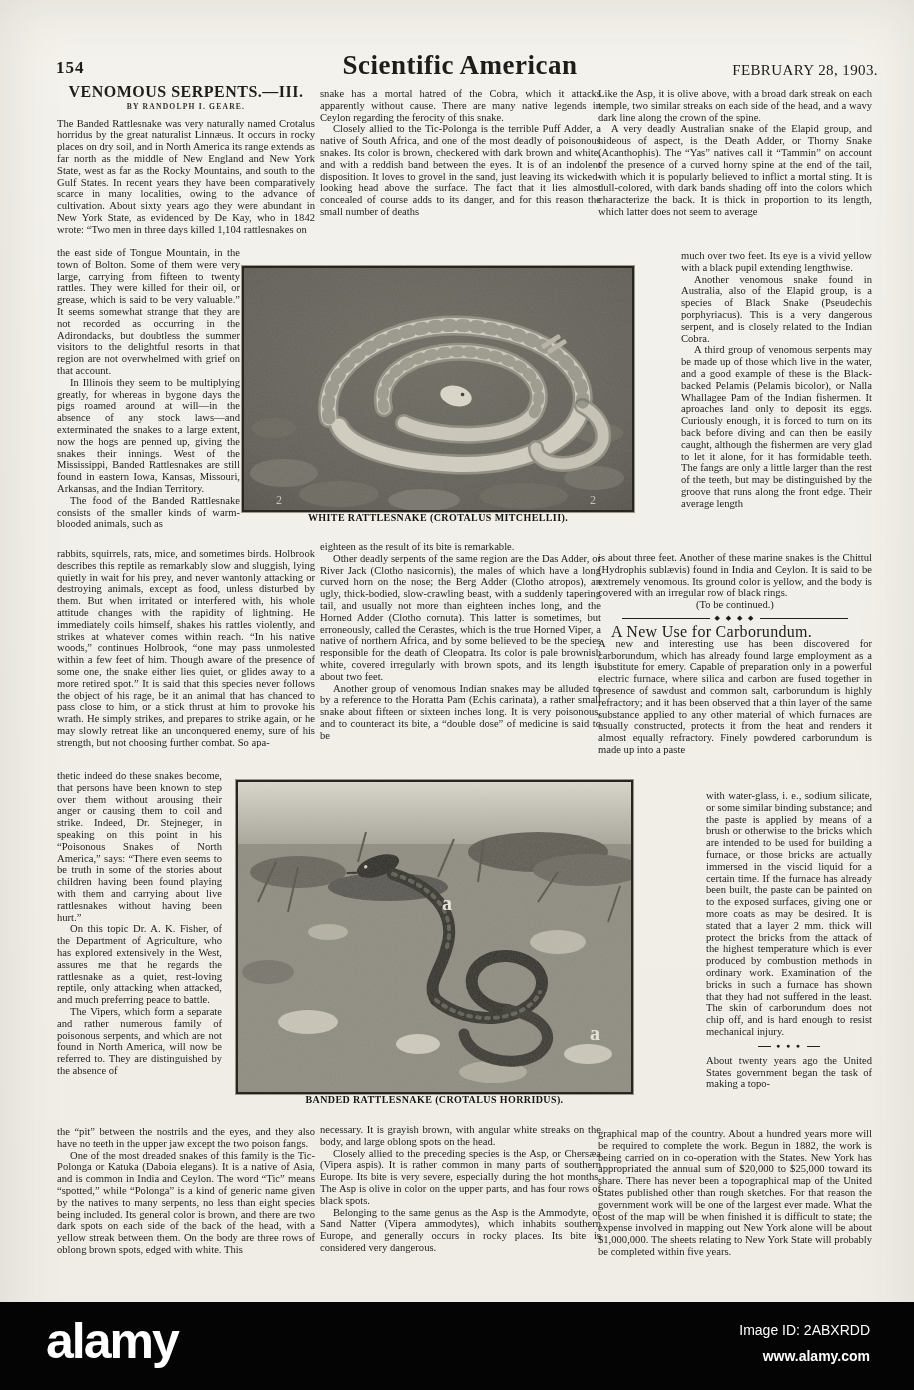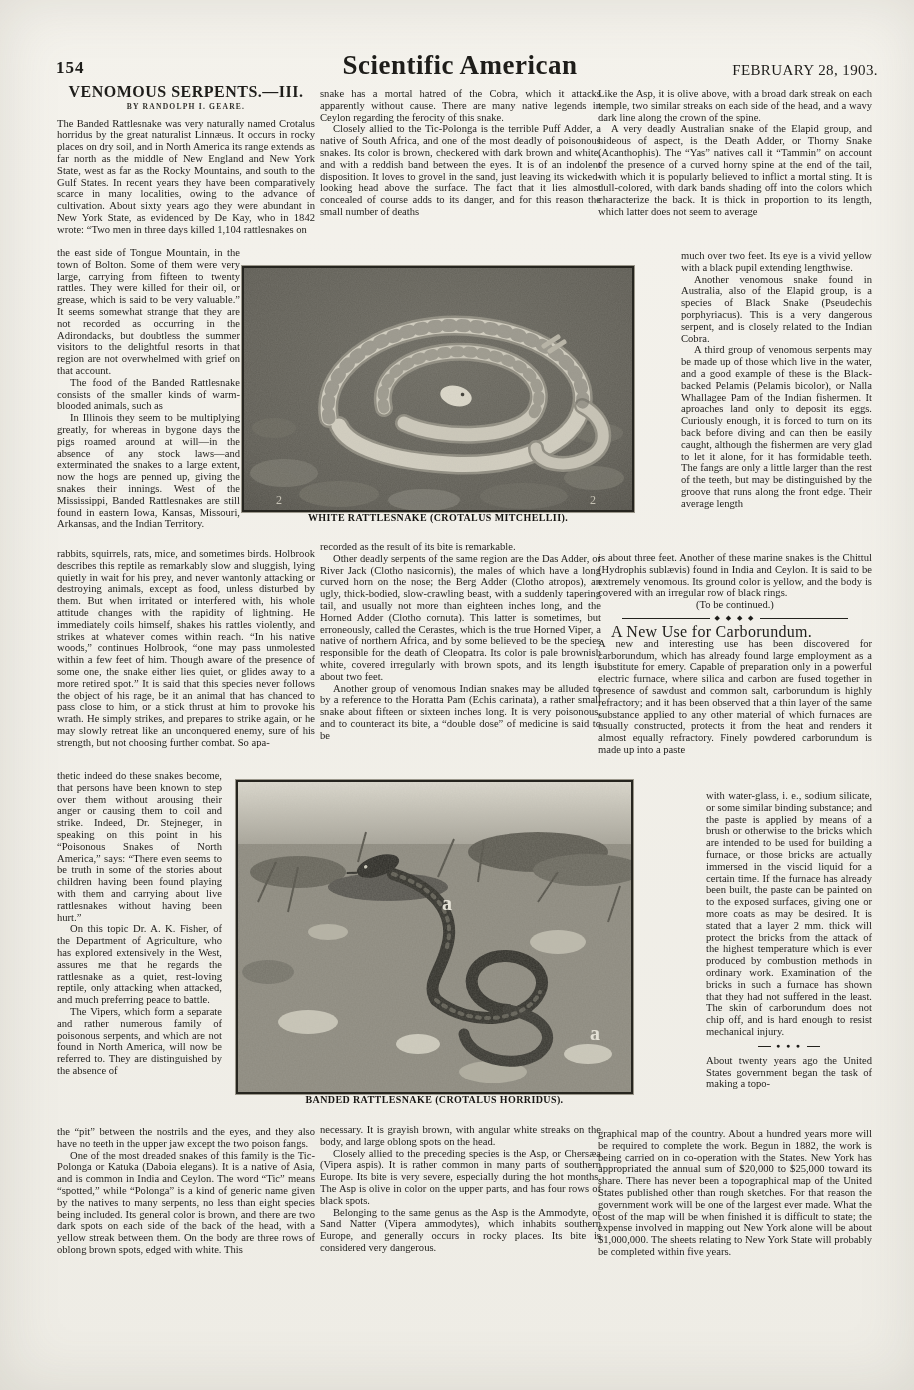"The food of the Banded" p { order: before "In Illinois they seem to" -> after "In Illinois they seem to" }
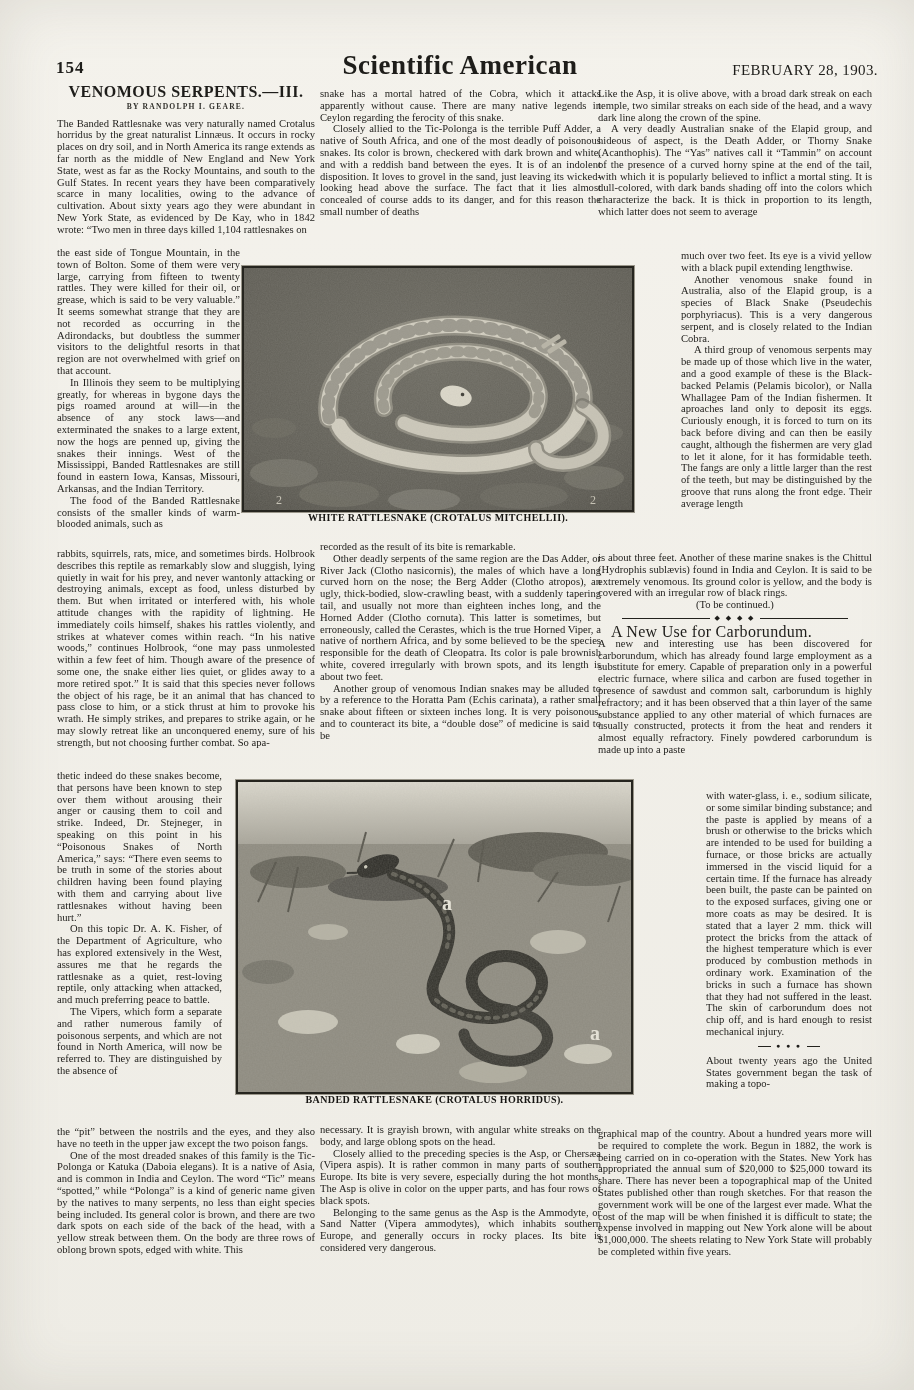"recorded as the result of" p.cont { text: recorded -> eighteen }
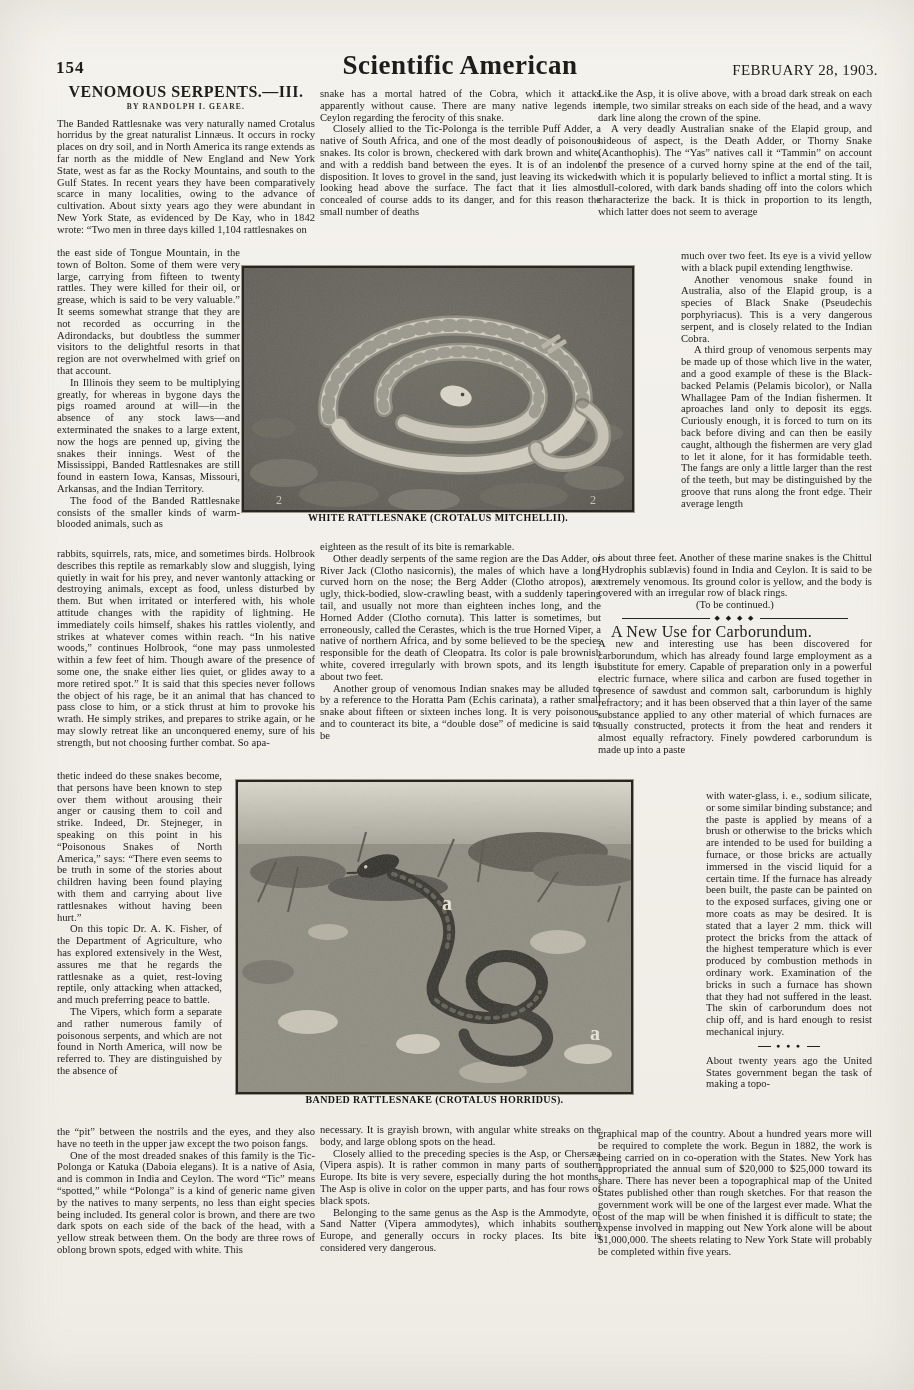"alamy" div.wm-bar { html: none -> <div> <div>alamy</div> <div> <div>Image ID: 2ABXRDD</div> <div>www.alamy.com</div> </div> </div> }
